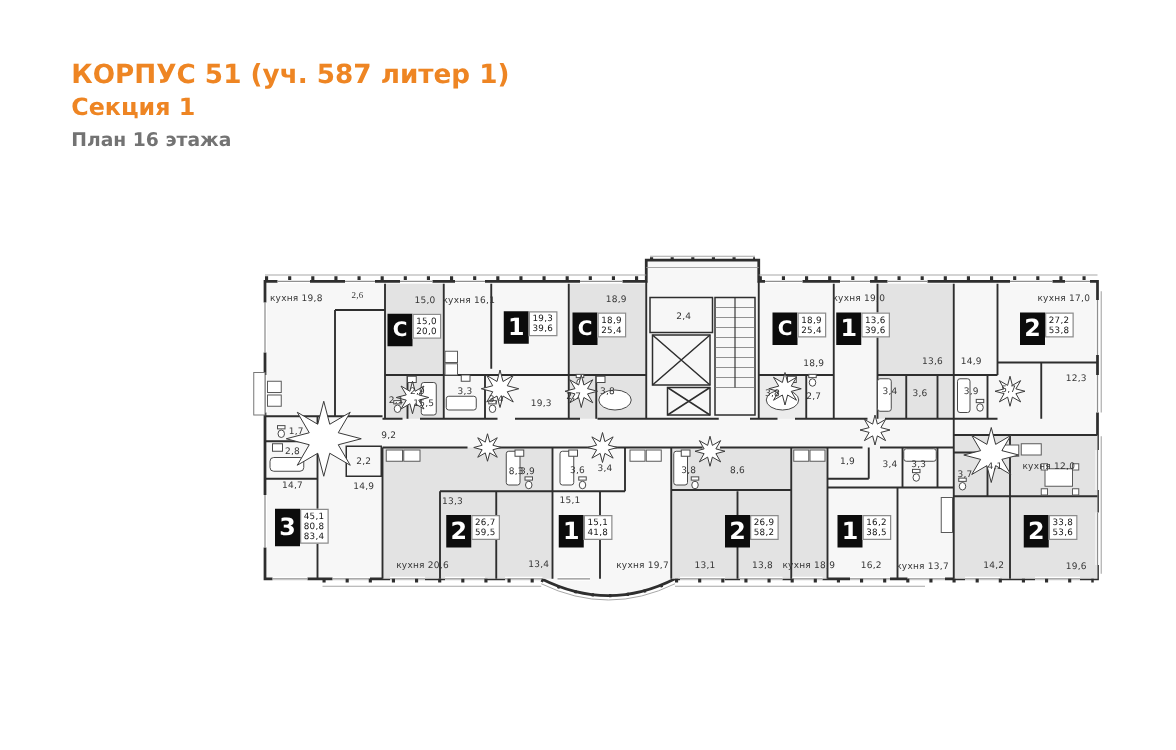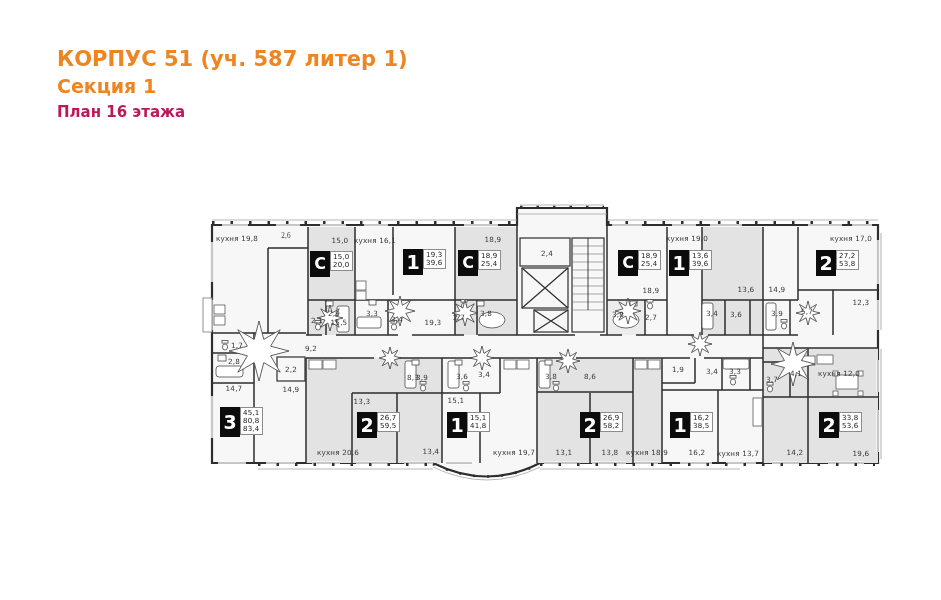"План 16 этажа" .h-plan { color: #be185d -> #737373 }
